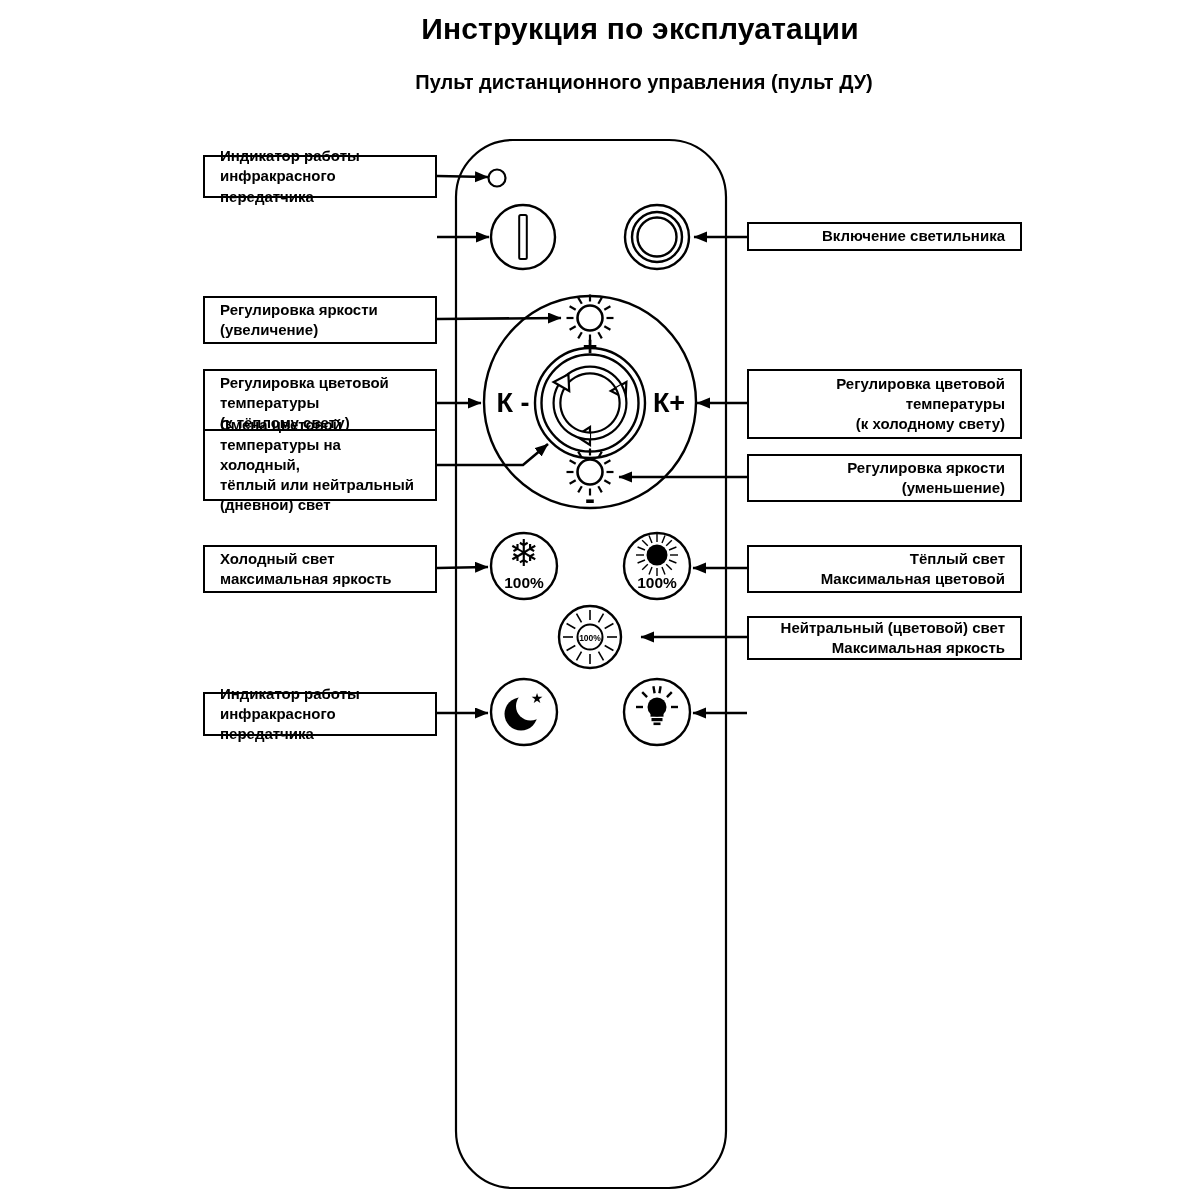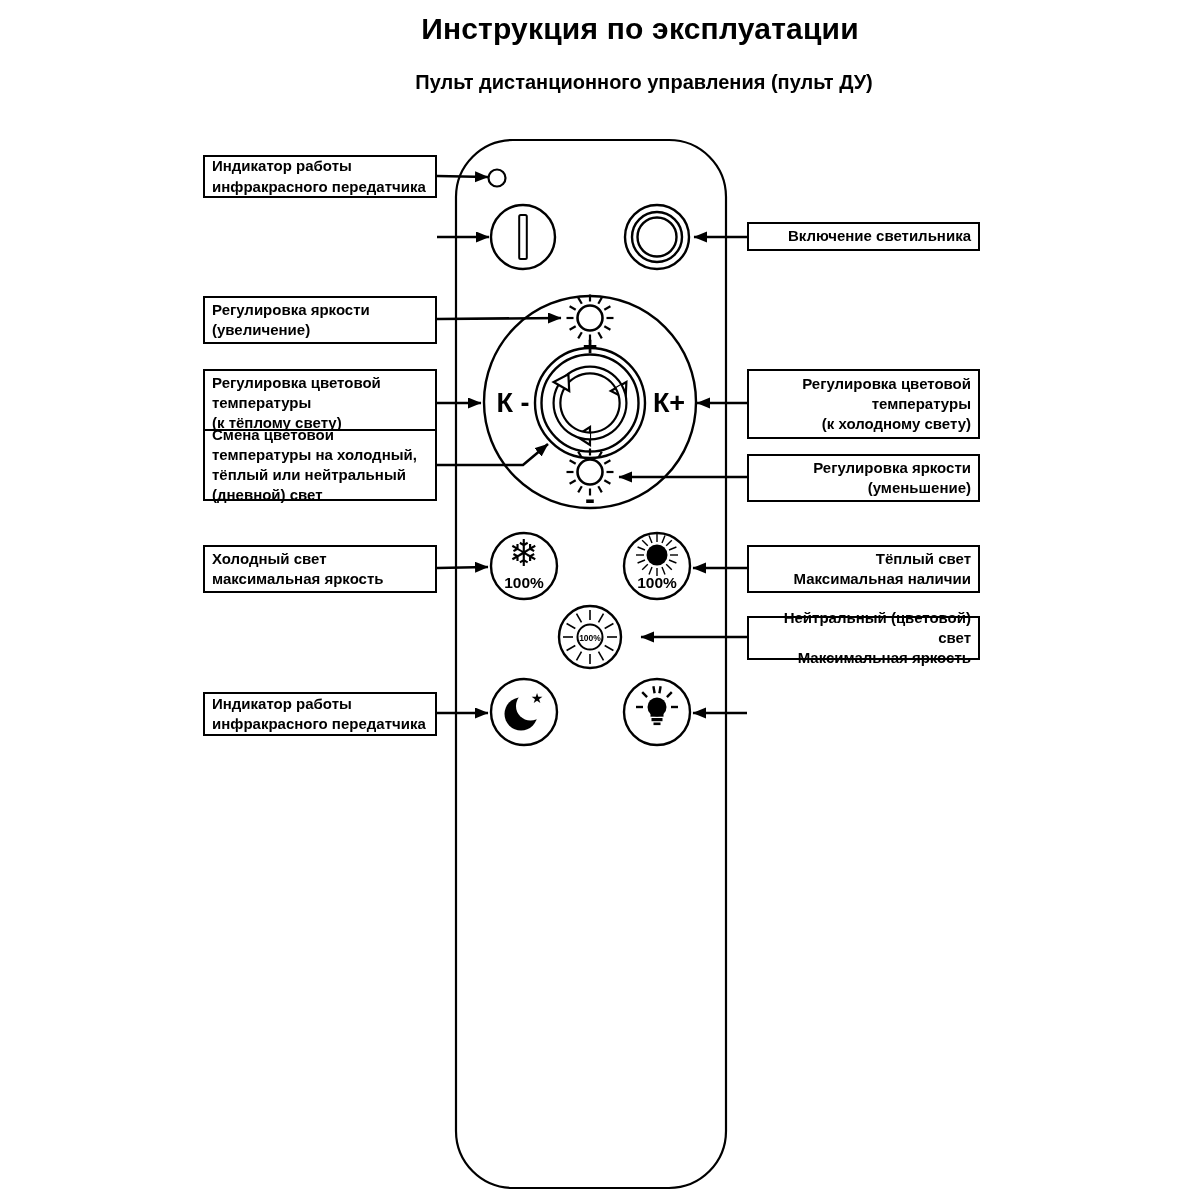"Индикатор работы" .lb { padding: 1px 7px -> 1px 15px }
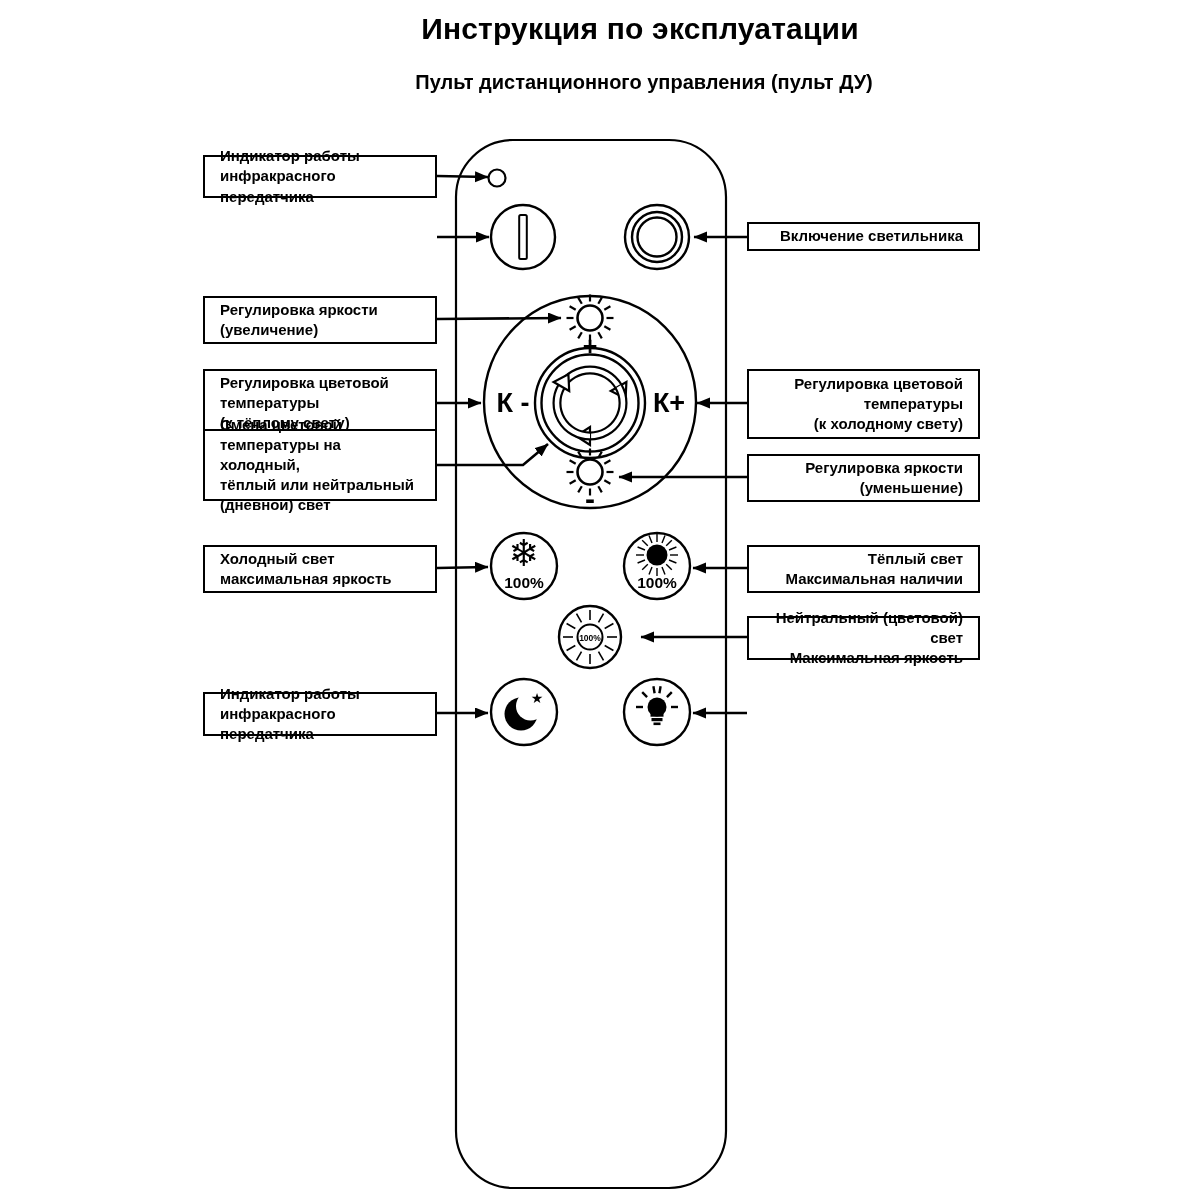"Включение светильника" .lr { width: 233px -> 275px }
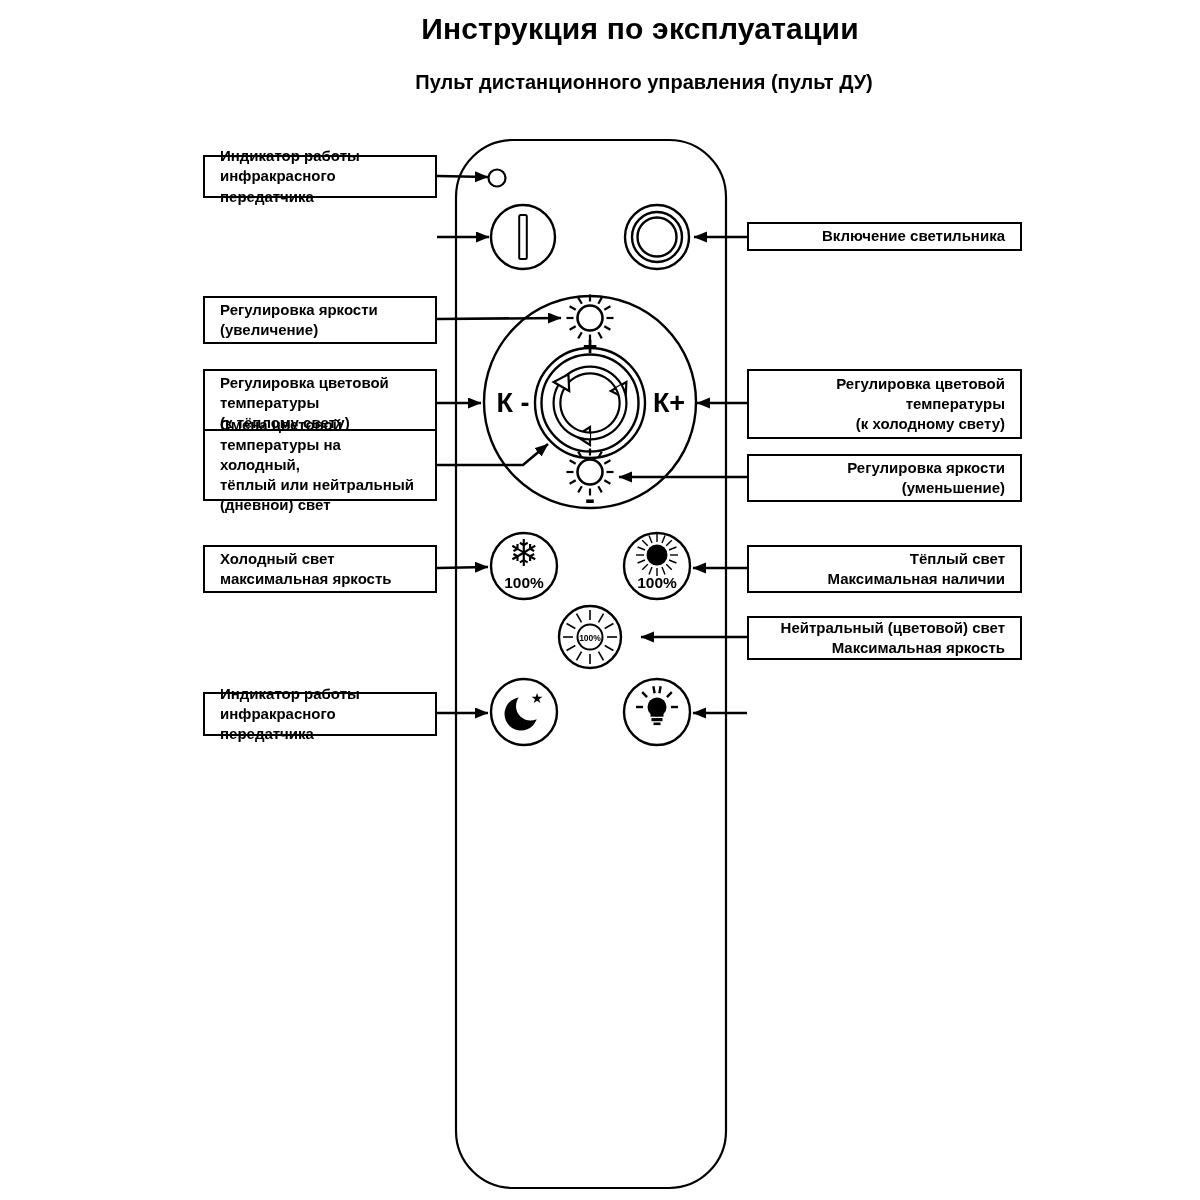"Тёплый свет" div.lb { text: наличии -> цветовой }
